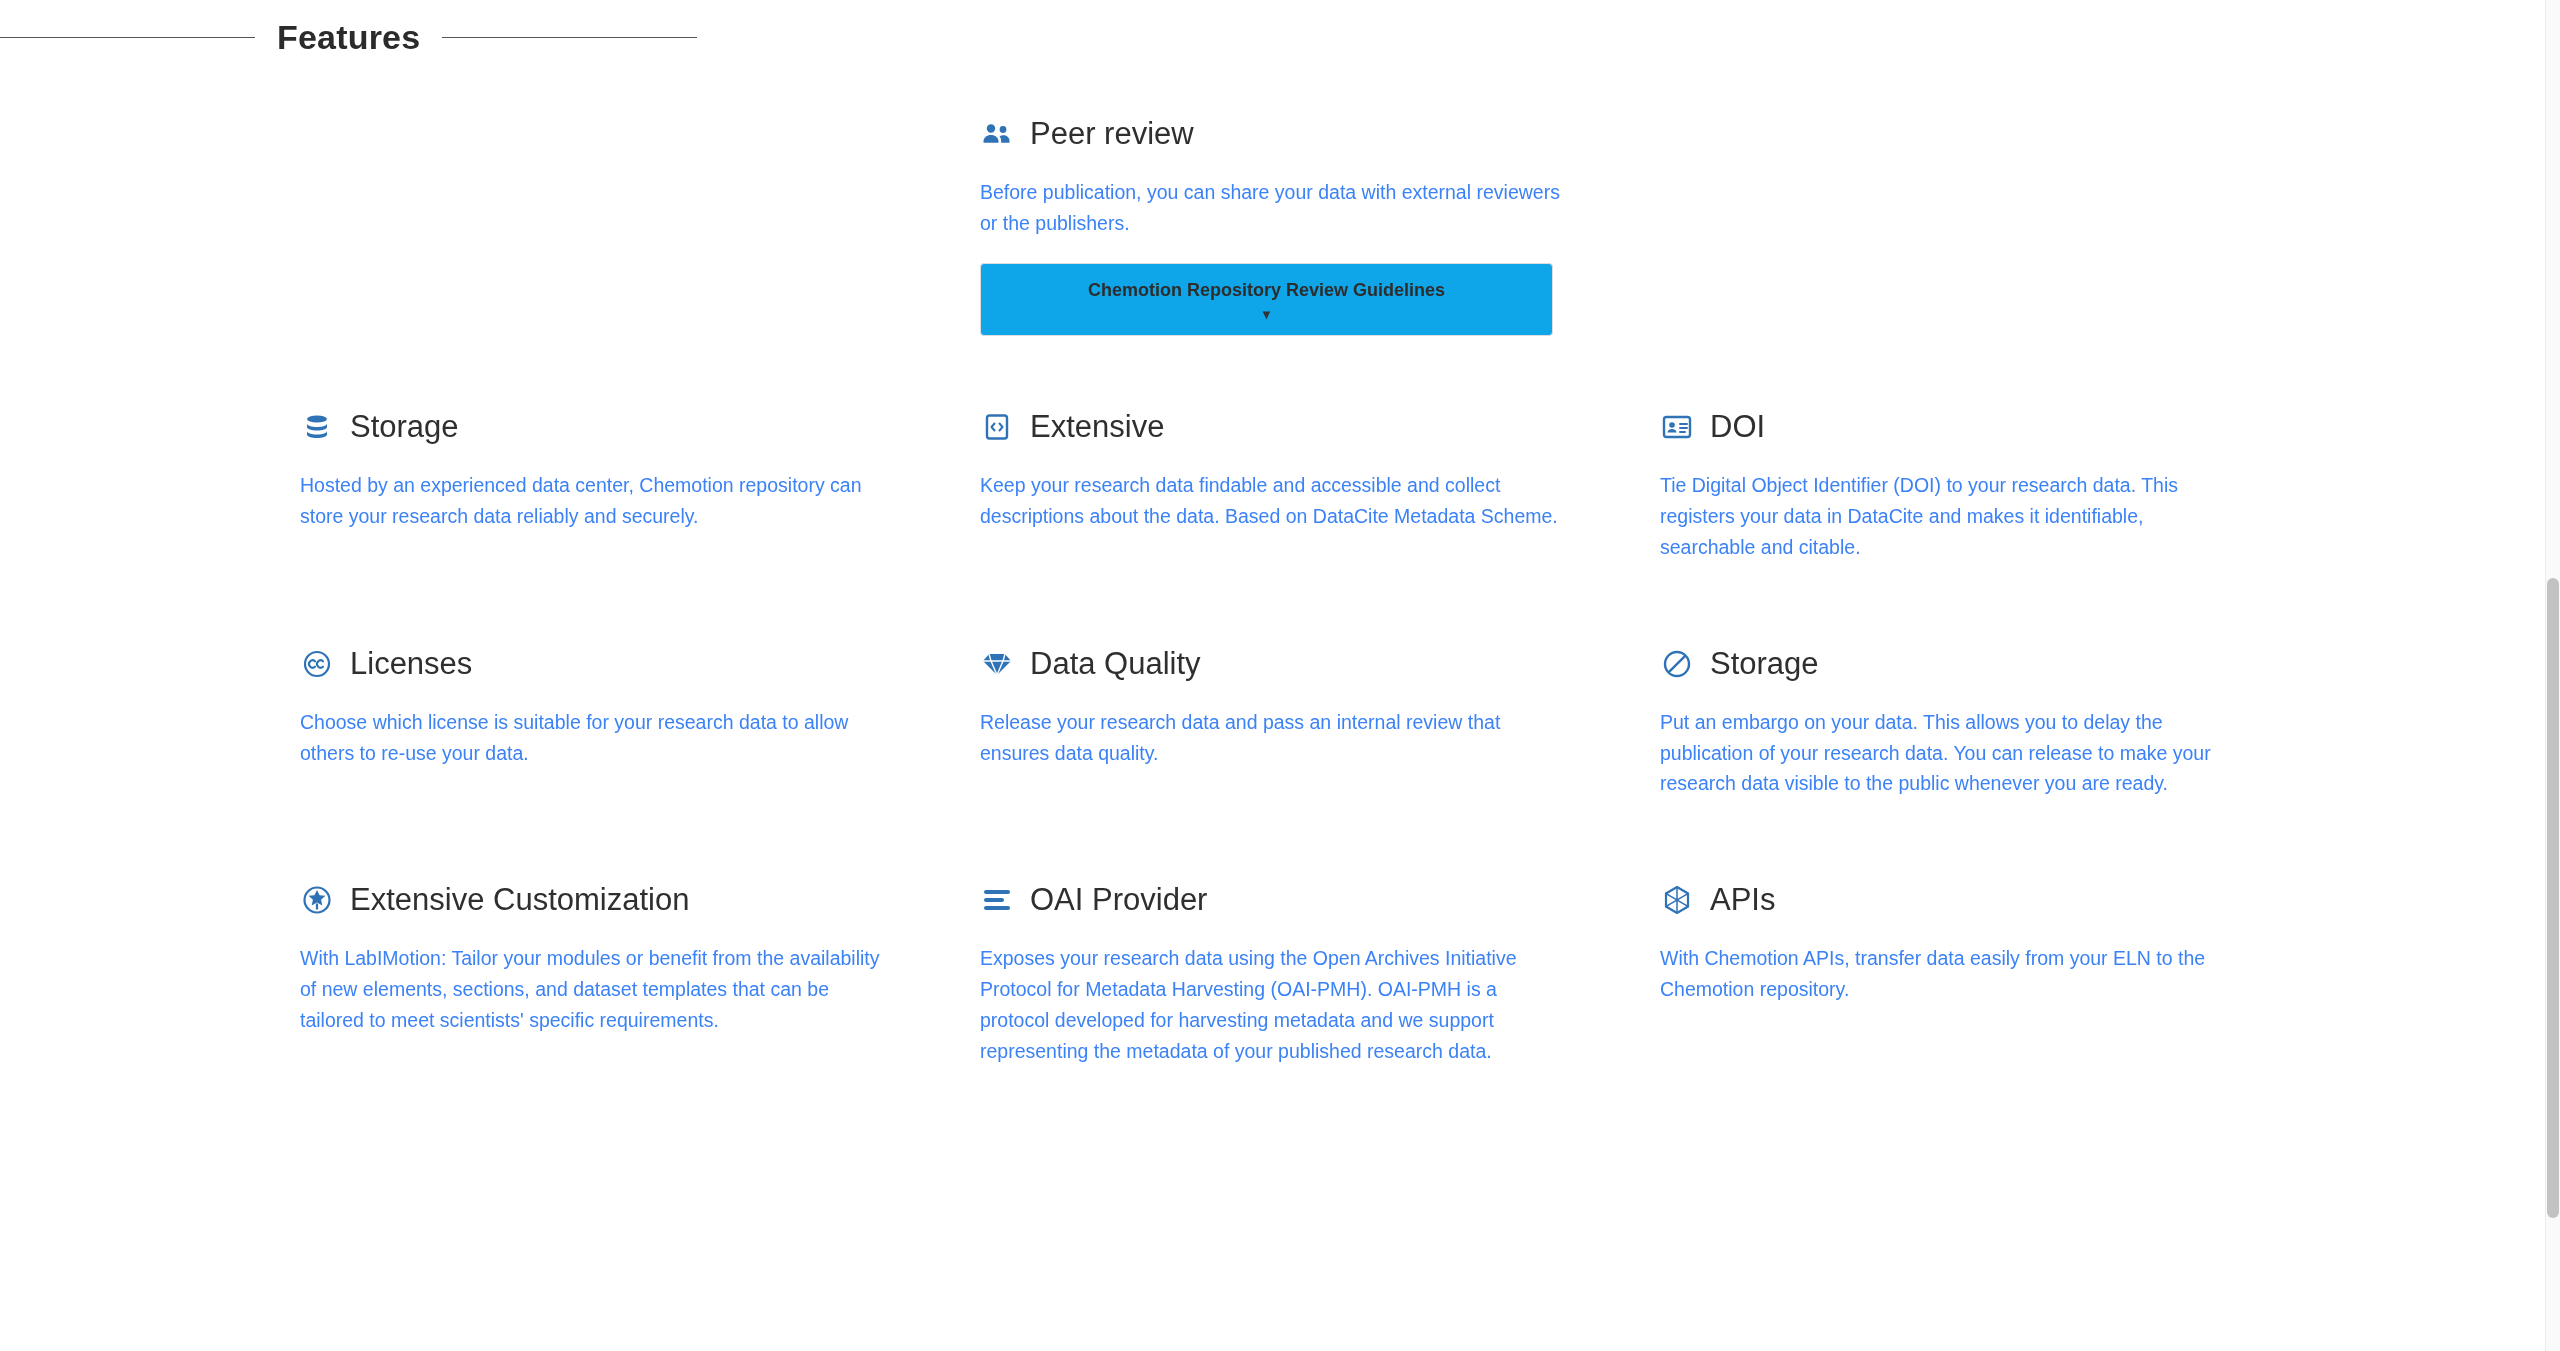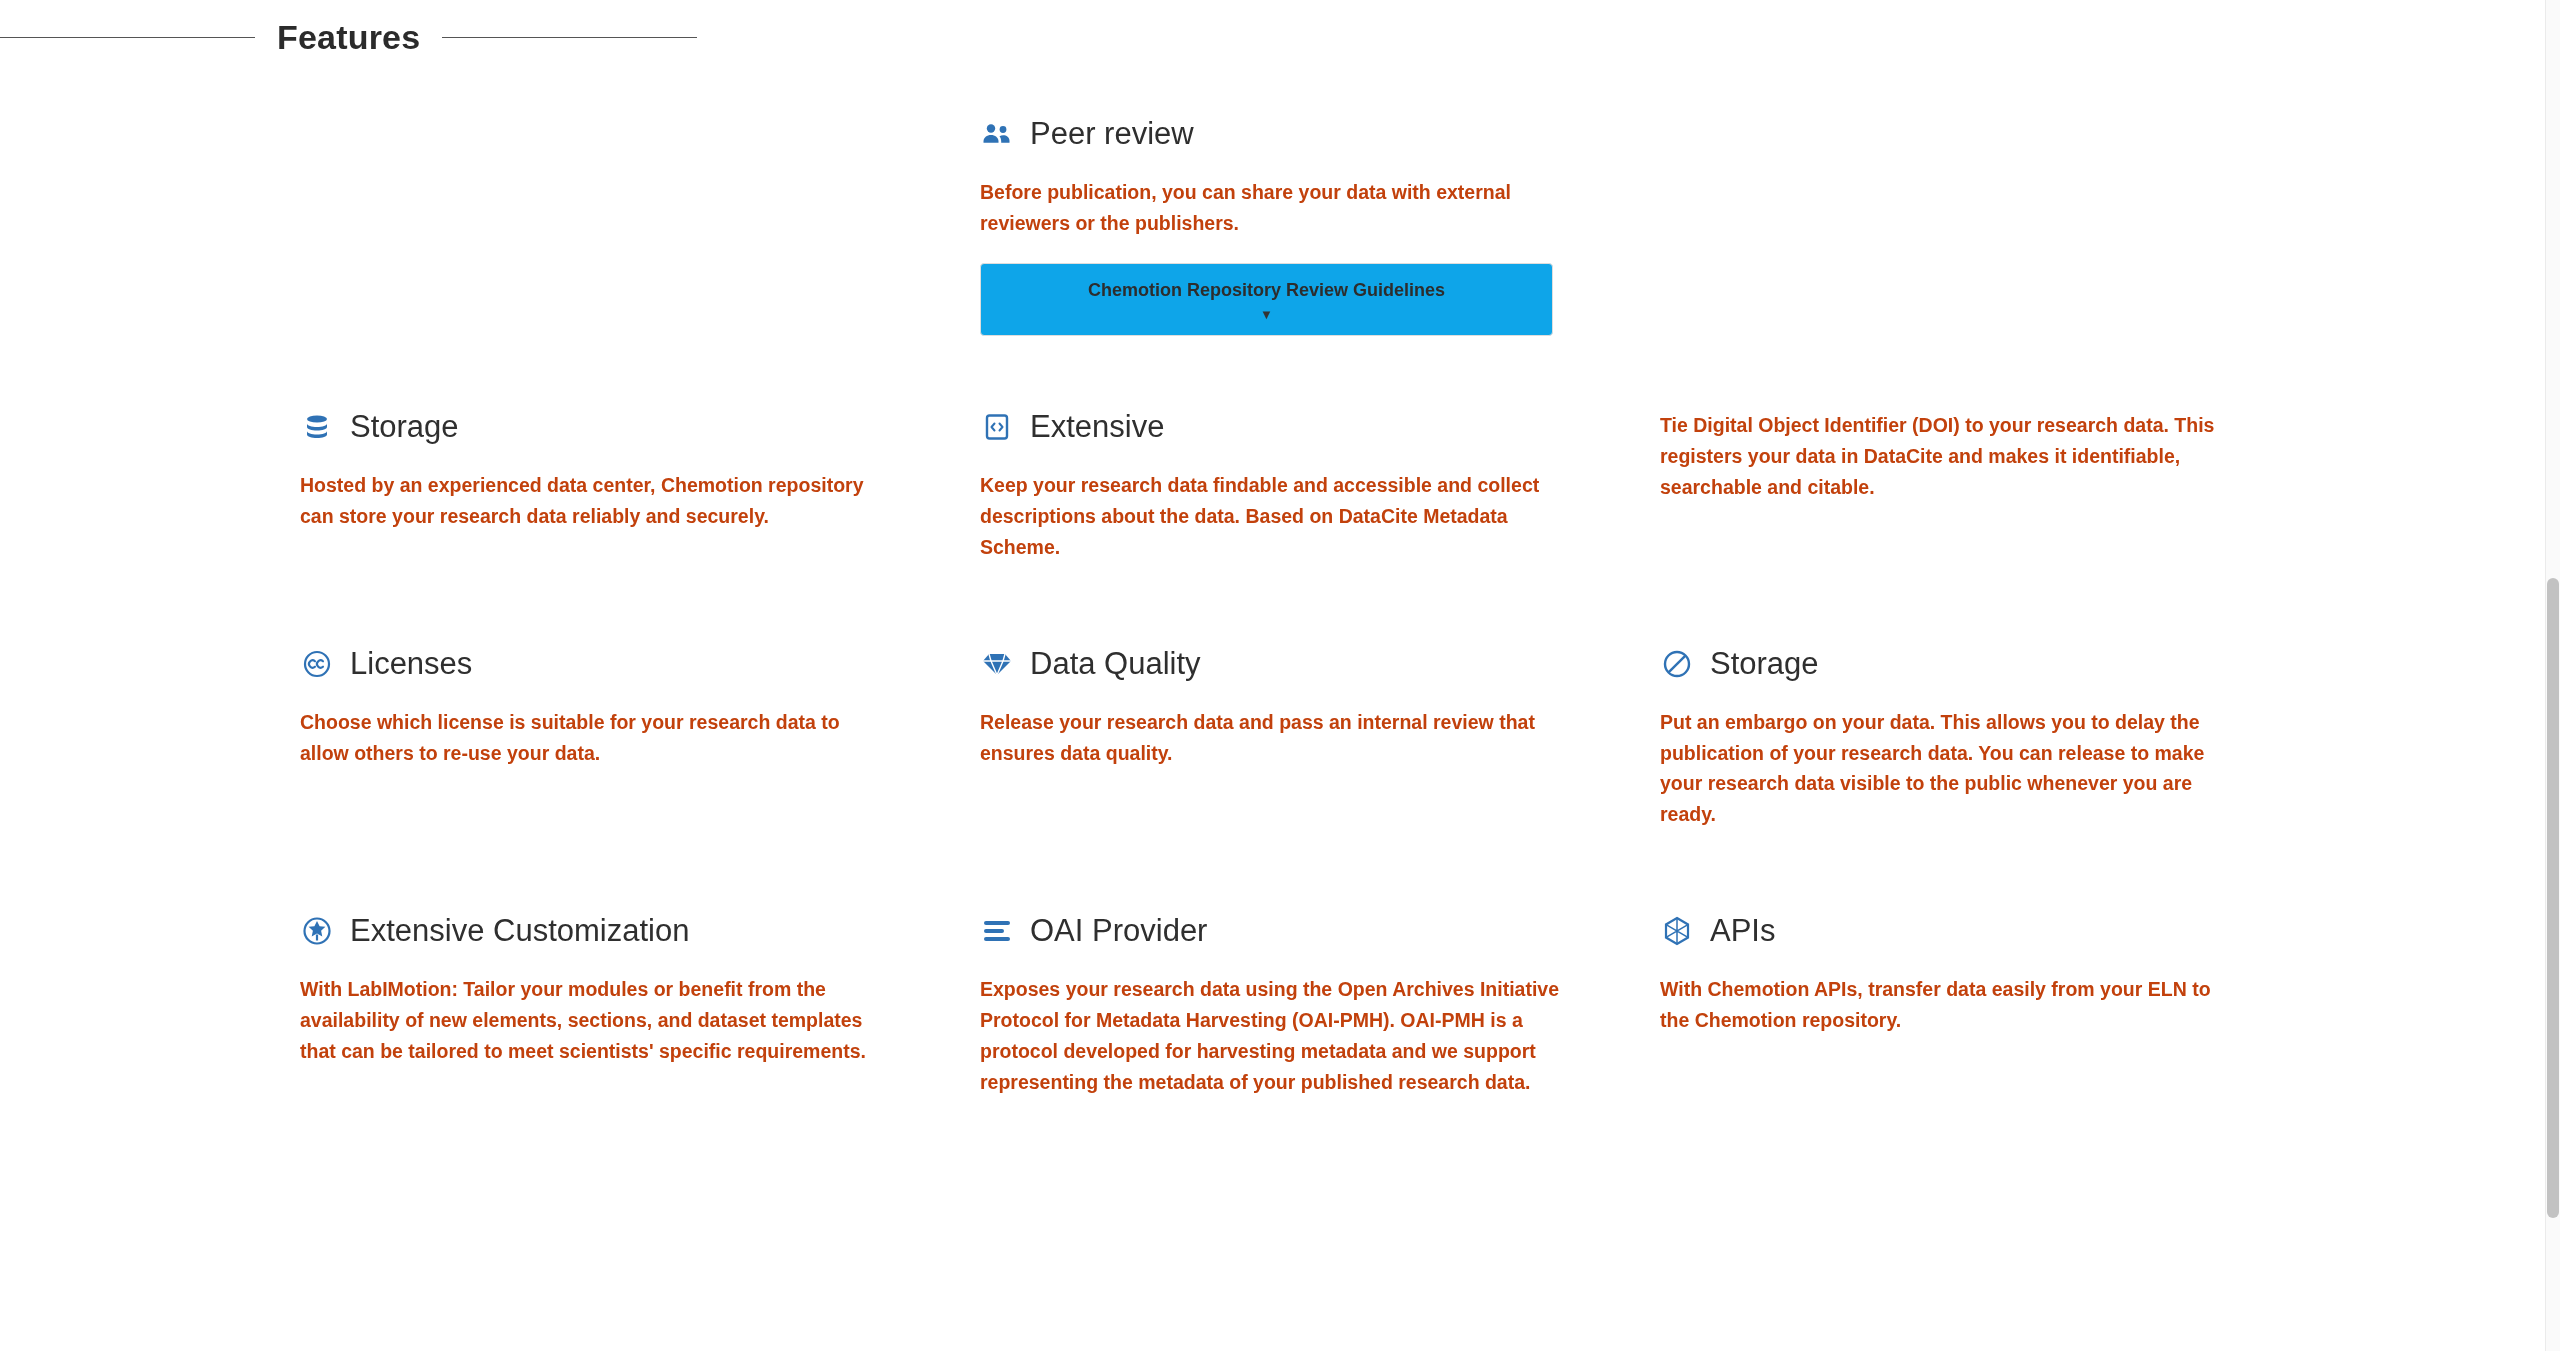"Before publication, you can share" .feature-desc { color: #c2410c -> #3b82f6; font-weight: bold -> none }
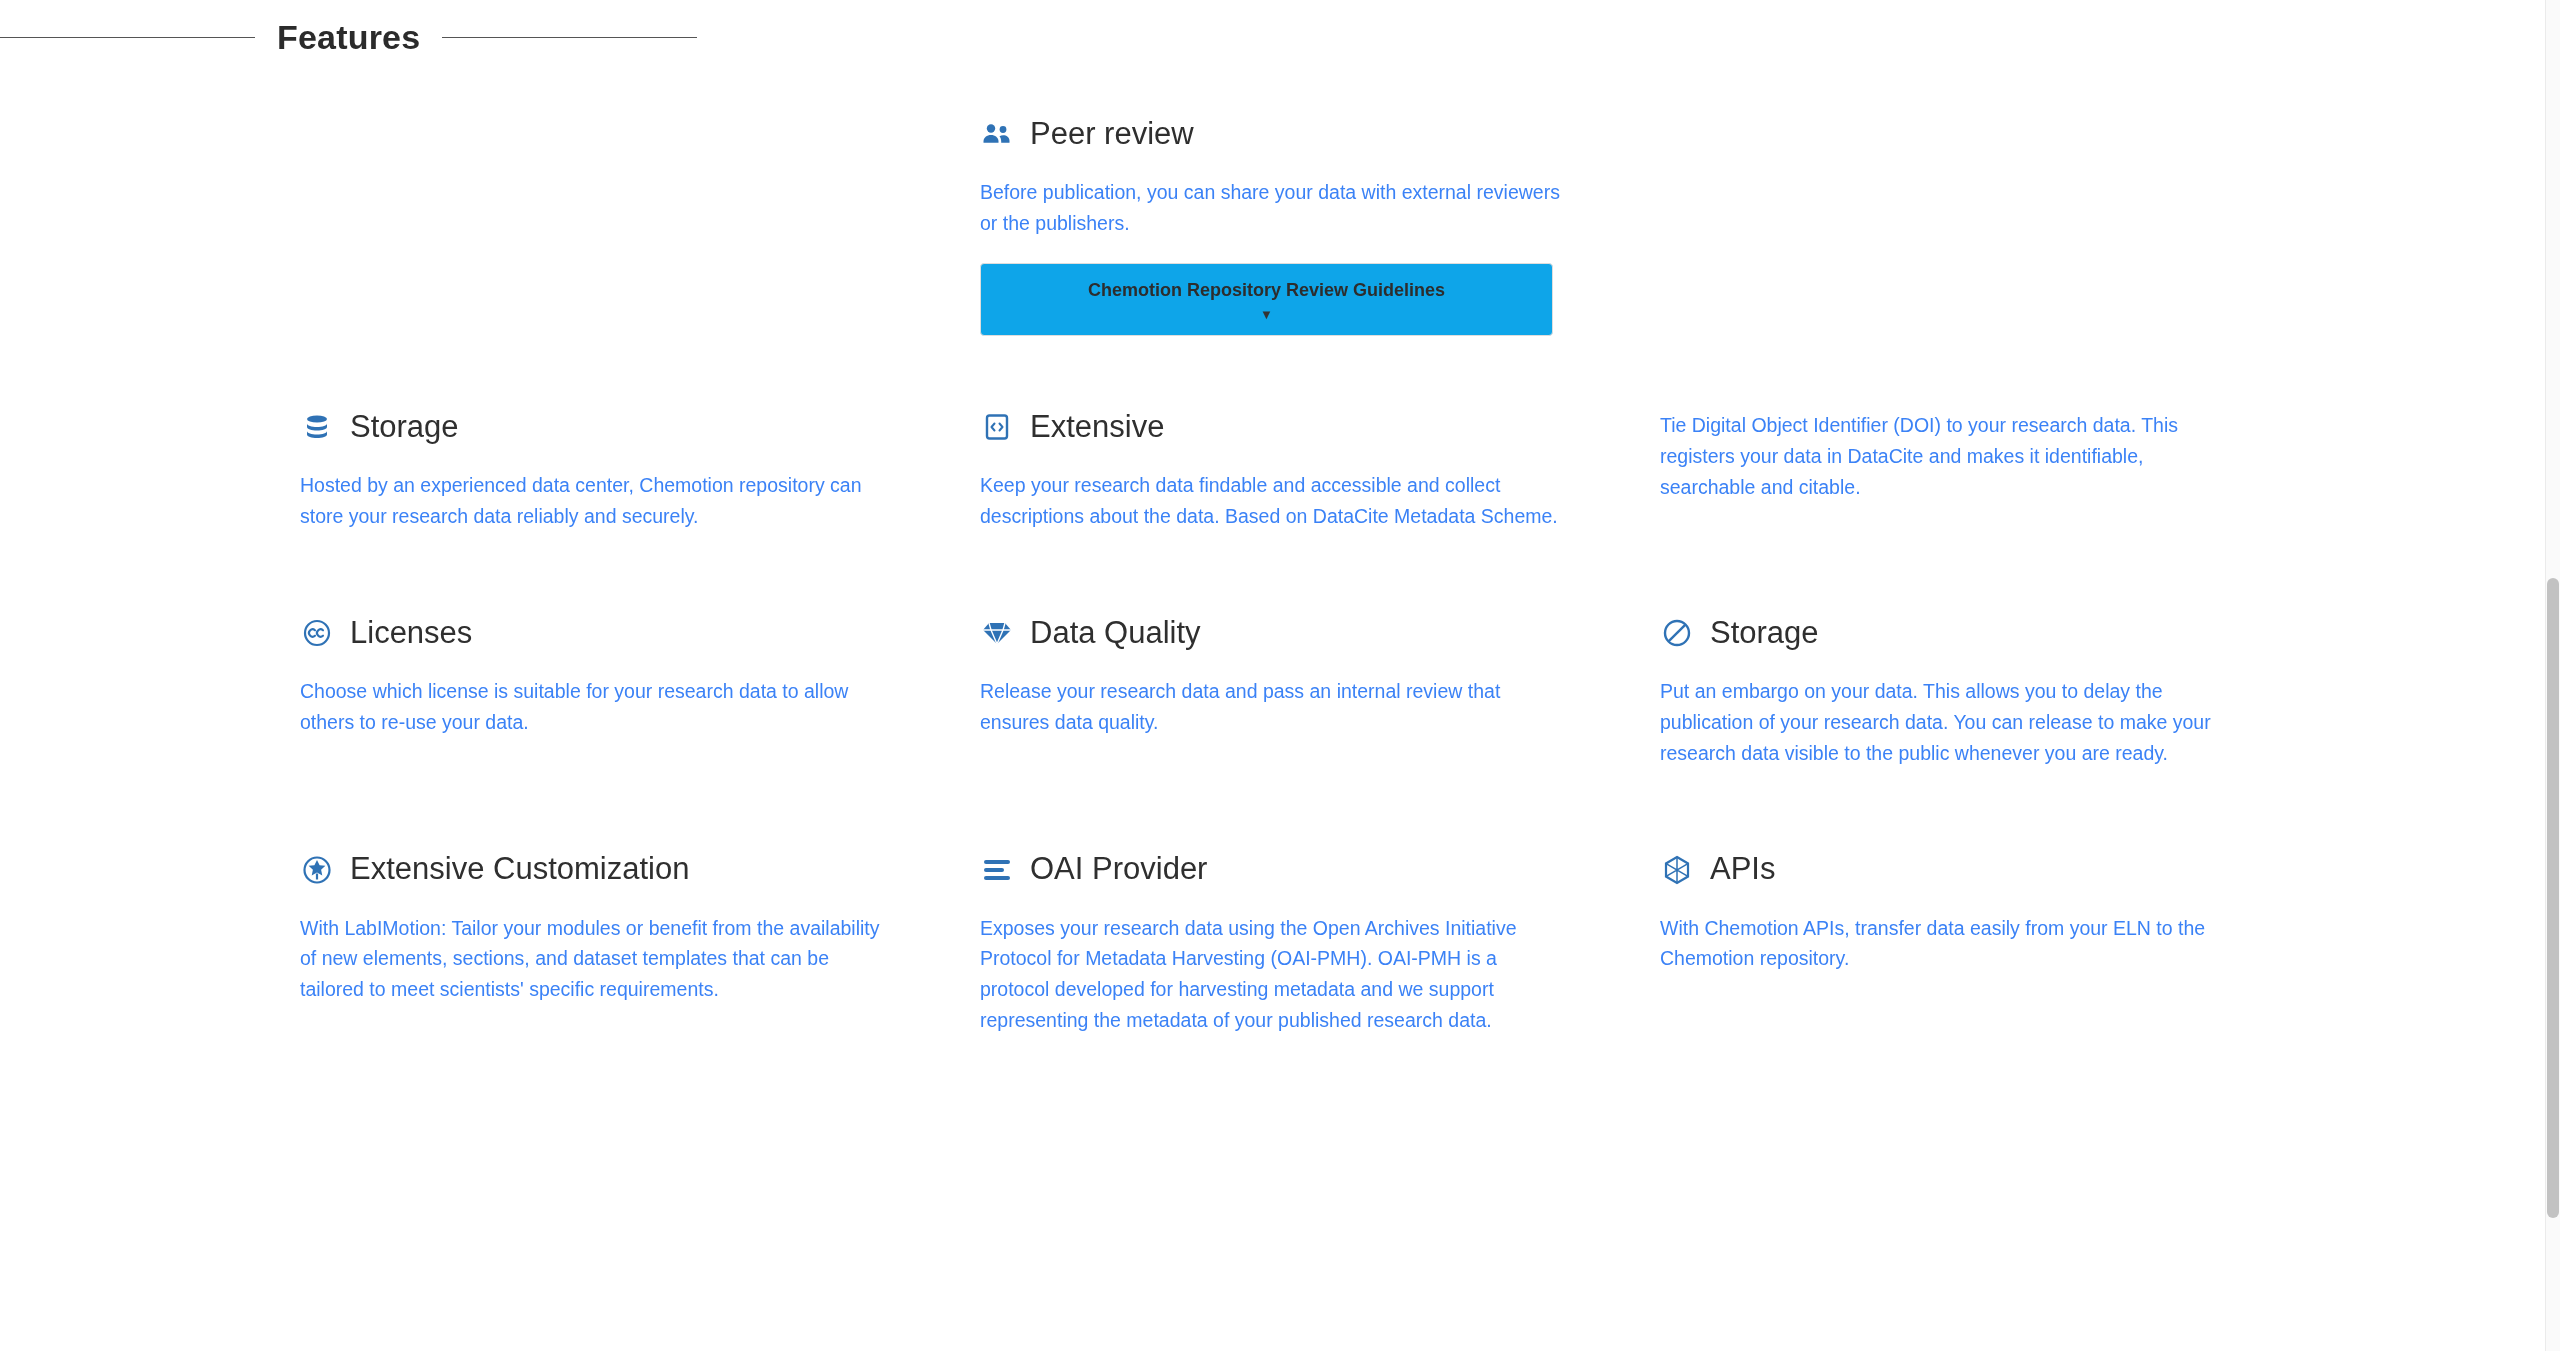"DOI" div.feature-head { html: none -> <div> <span> <svg> <rect></rect> <circle></circle> <path></path> <path></path> </svg> </span> <span>DOI</span> </div> }
